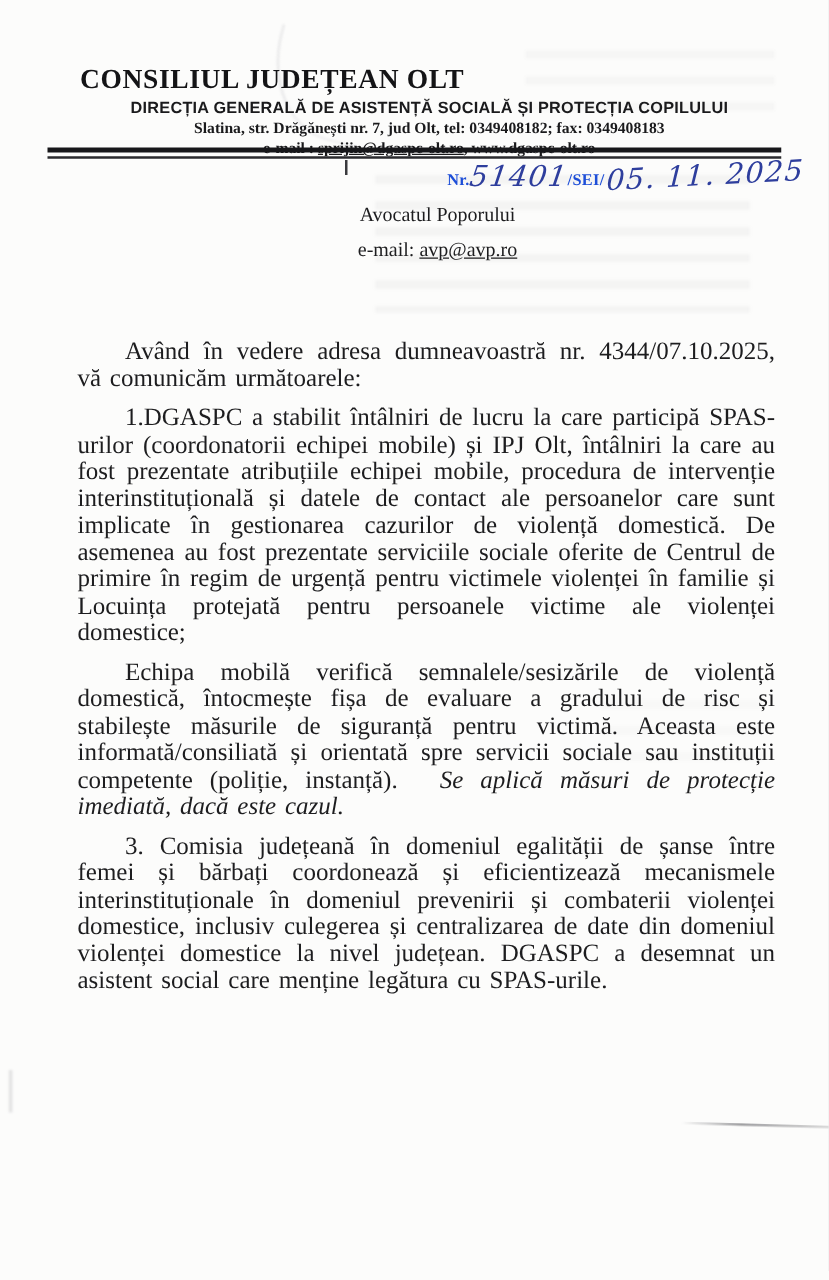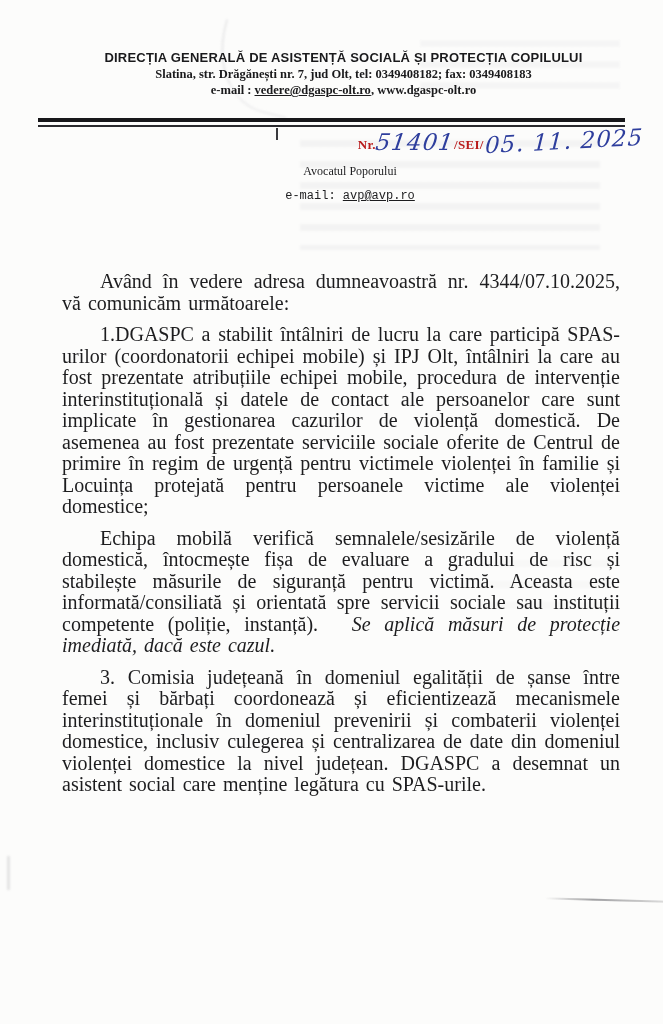"CONSILIUL JUDEȚEAN OLT" h1.org-name { html: none -> <h1>CONSILIUL JUDEȚEAN OLT</h1> }
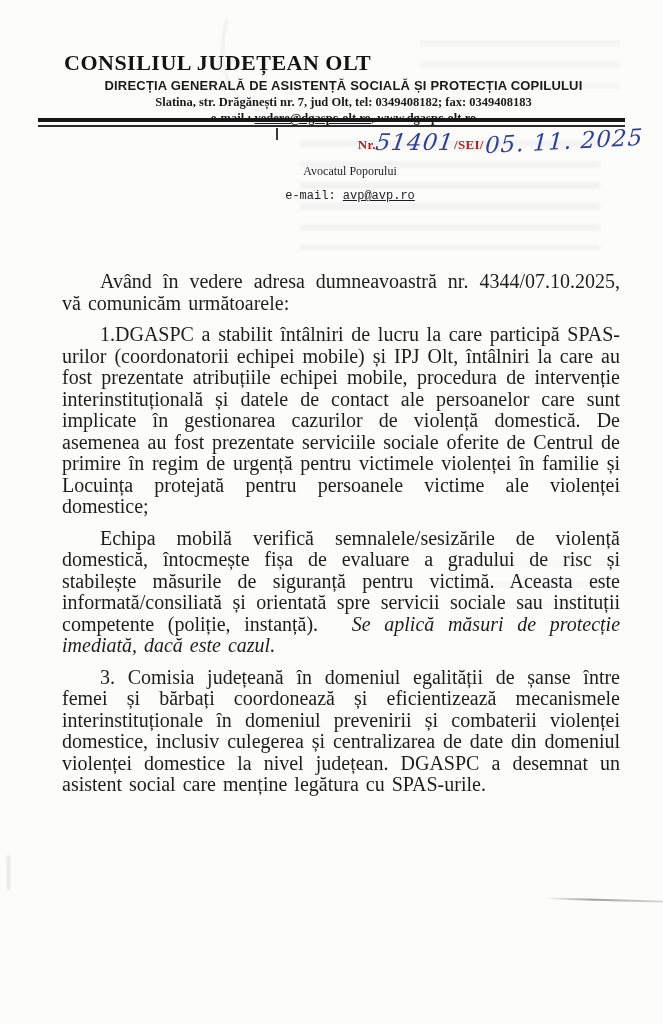"vedere@dgaspc-olt.ro" span.u { text: vedere@dgaspc-olt.ro -> sprijin@dgaspc-olt.ro }
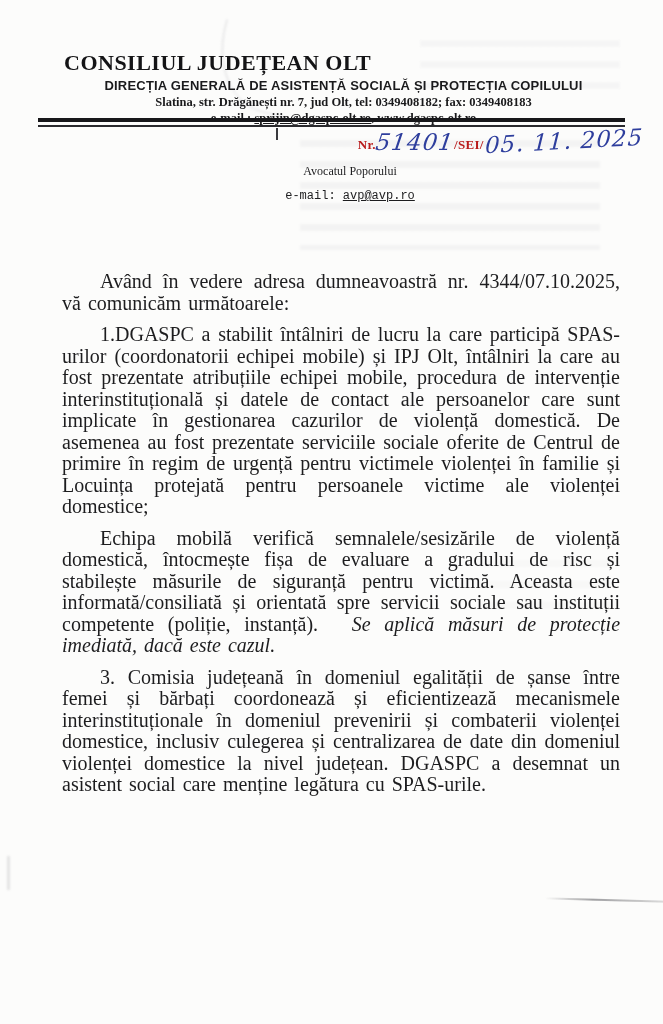"Nr." .ref-label { color: #b91c1c -> #1d4ed8 }
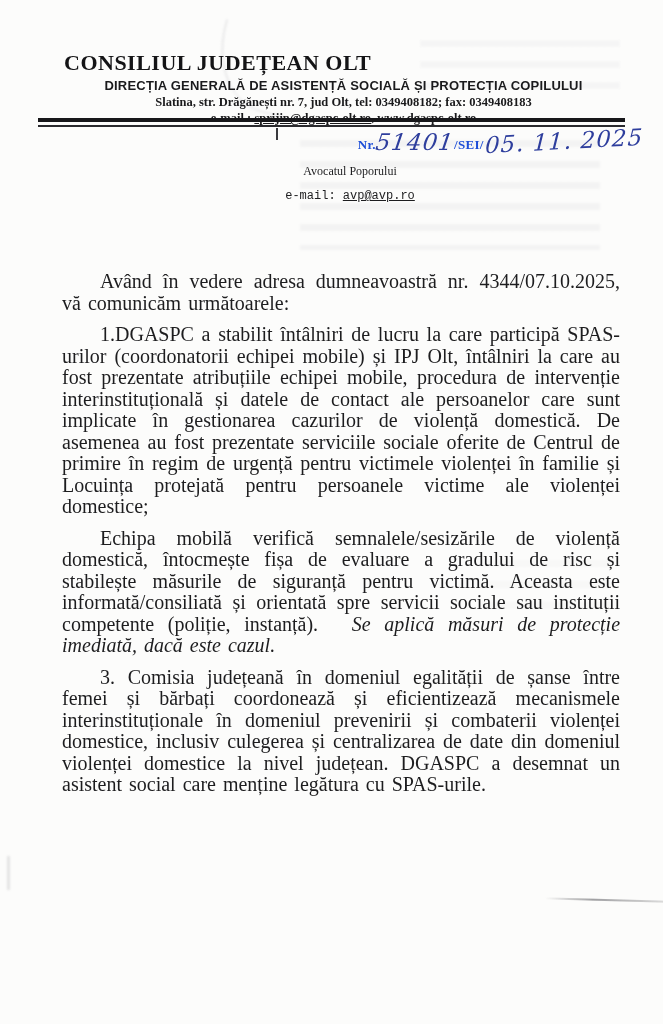"Avocatul Poporului" .addressee { font-size: 12px -> 16px }
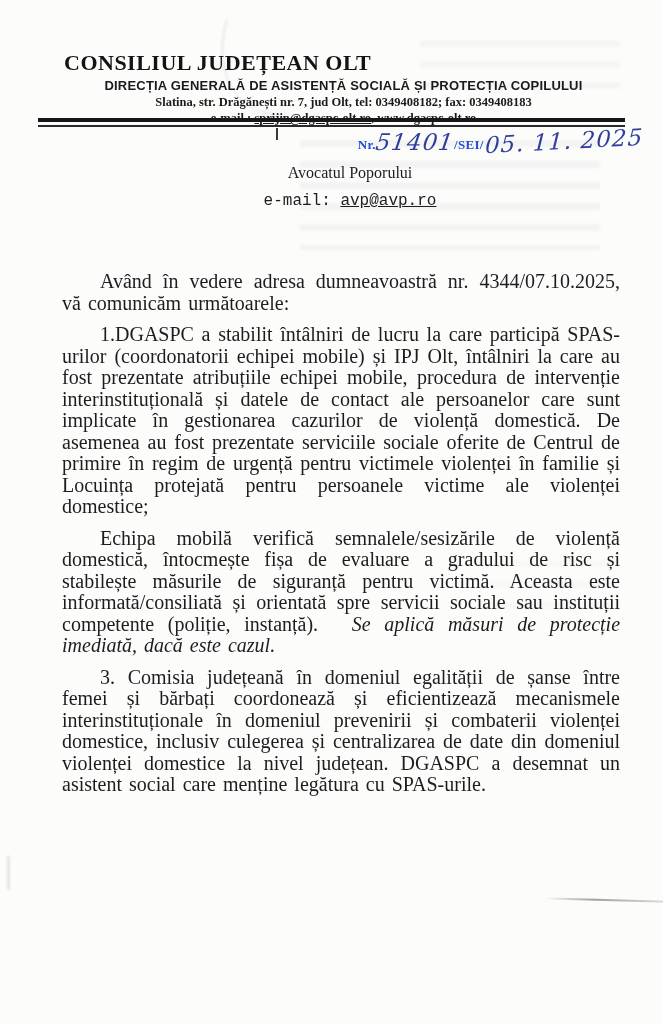"e-mail: avp@avp.ro" .addressee .email-row { font-family: Liberation Mono, monospace -> none }
